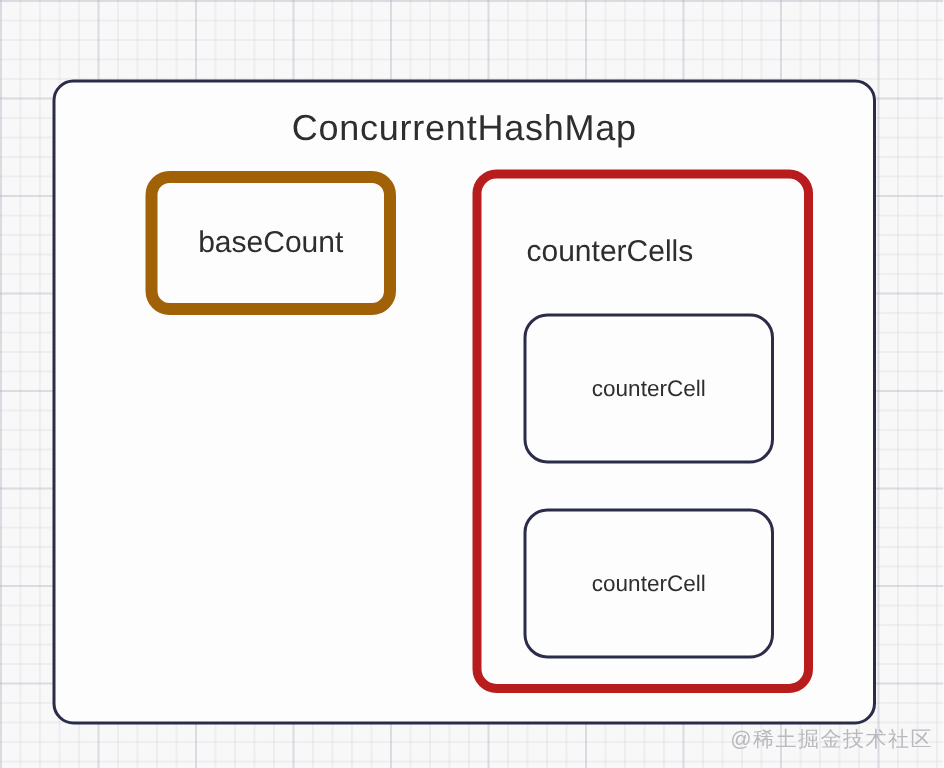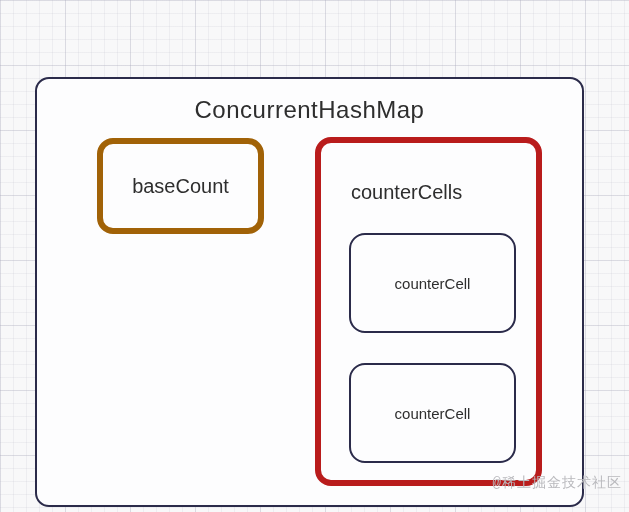"ConcurrentHashMap" .outer-box { margin-top: 24px -> none }
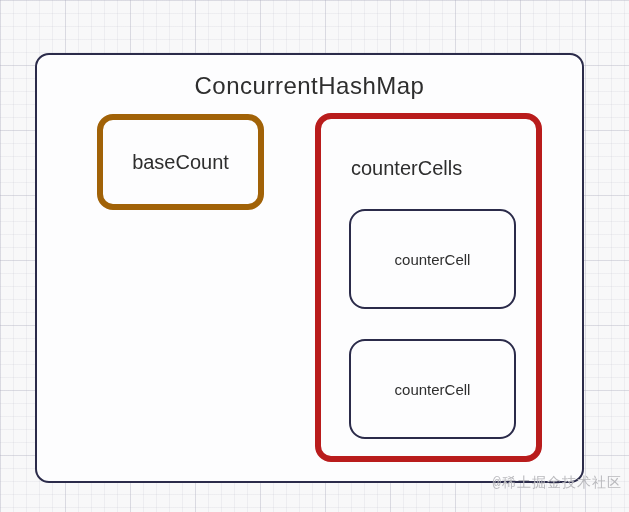"baseCount" .basecount-box { border: 6px solid #a16207 -> 8px solid #a16207 }
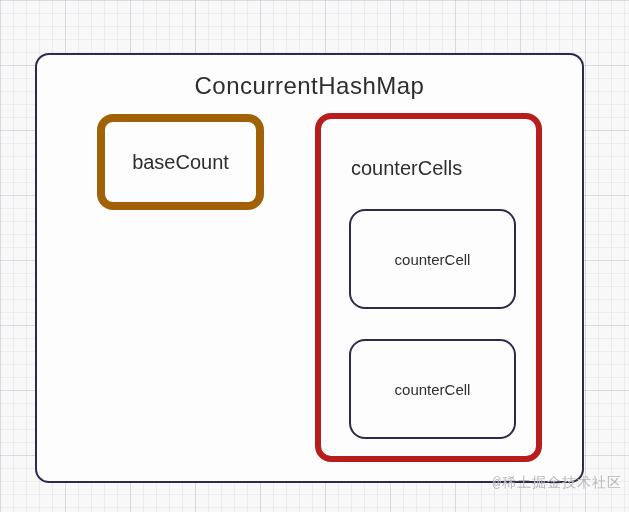"@稀土掘金技术社区" .watermark { bottom: 20px -> 10px; font-family: Liberation Mono, monospace -> none }
